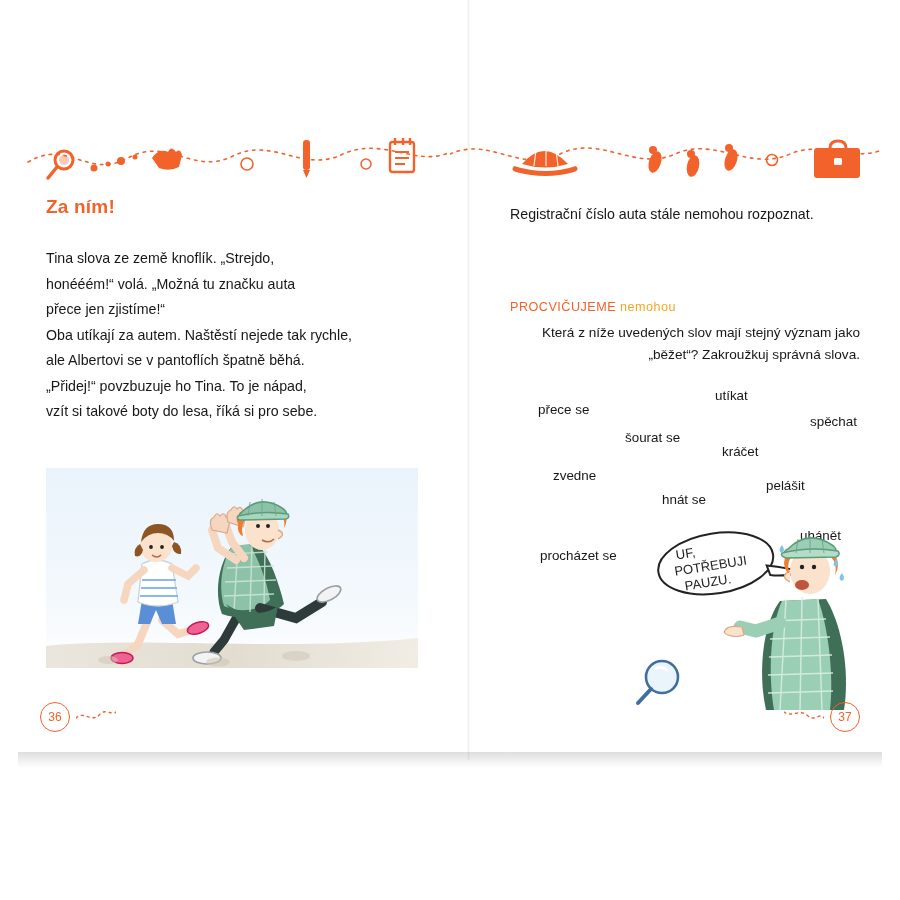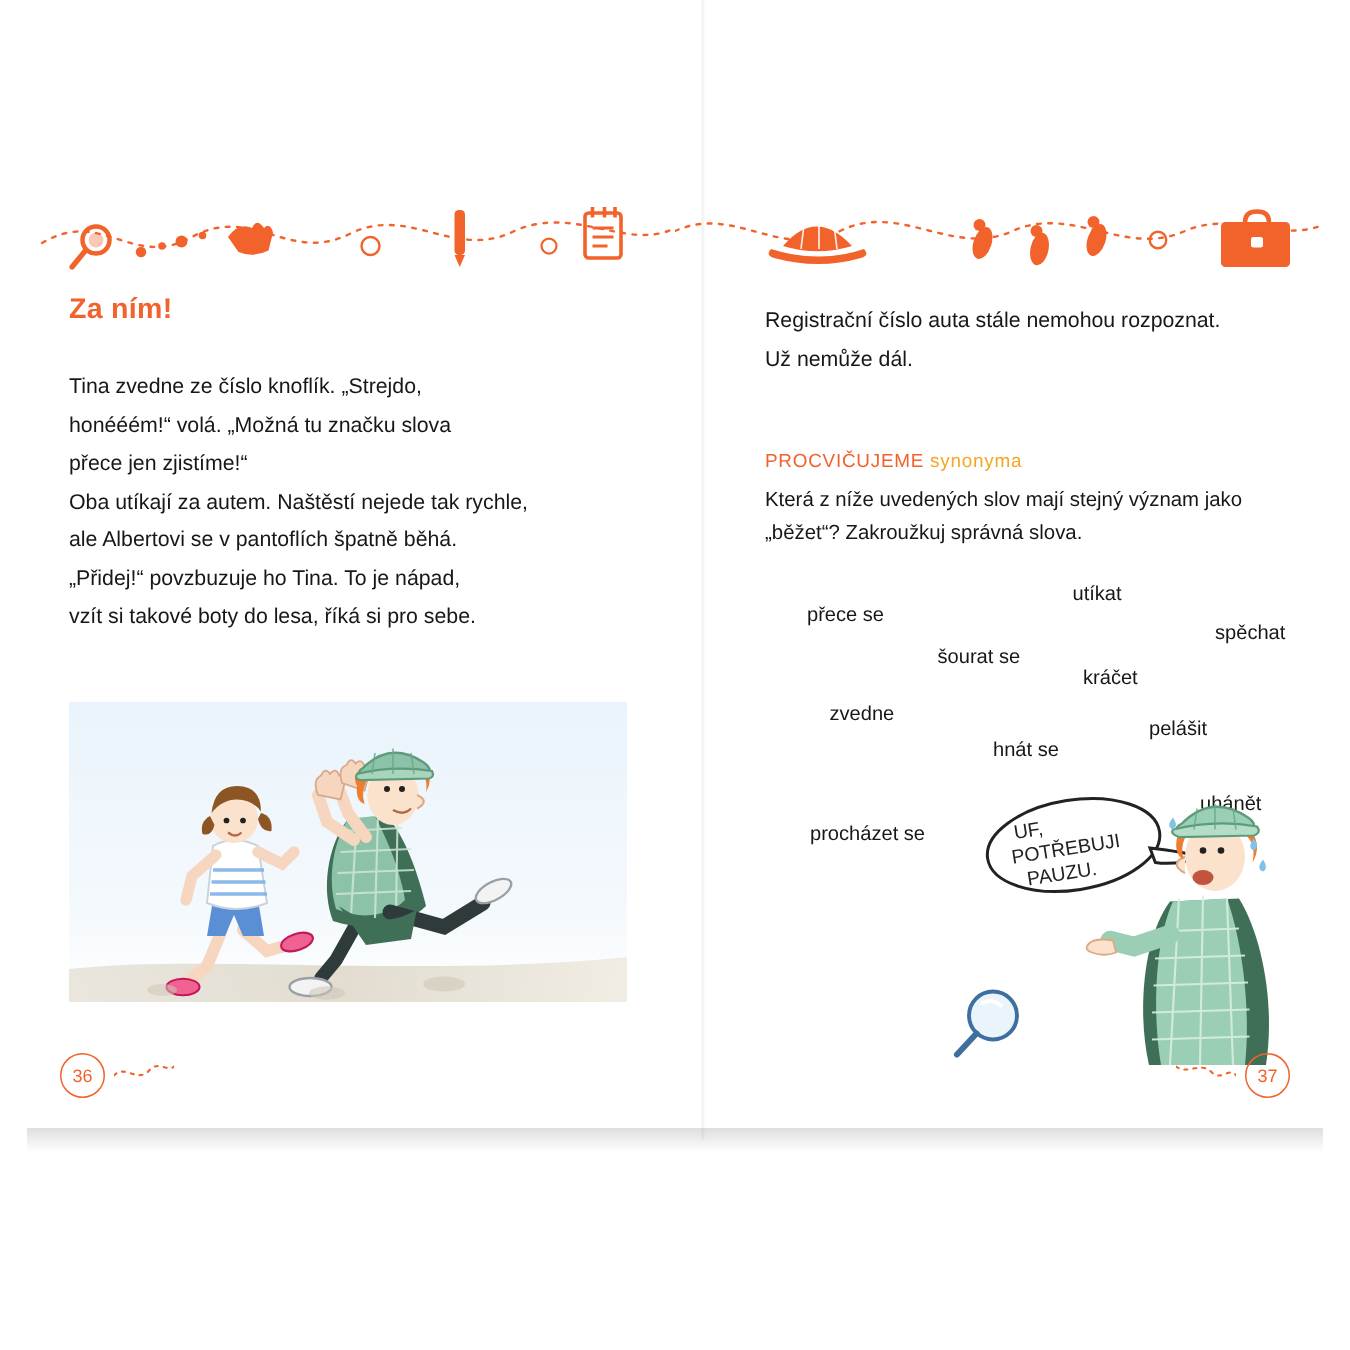"Už nemůže dál." p { html: <p>Už nemůže dál.</p> -> none }
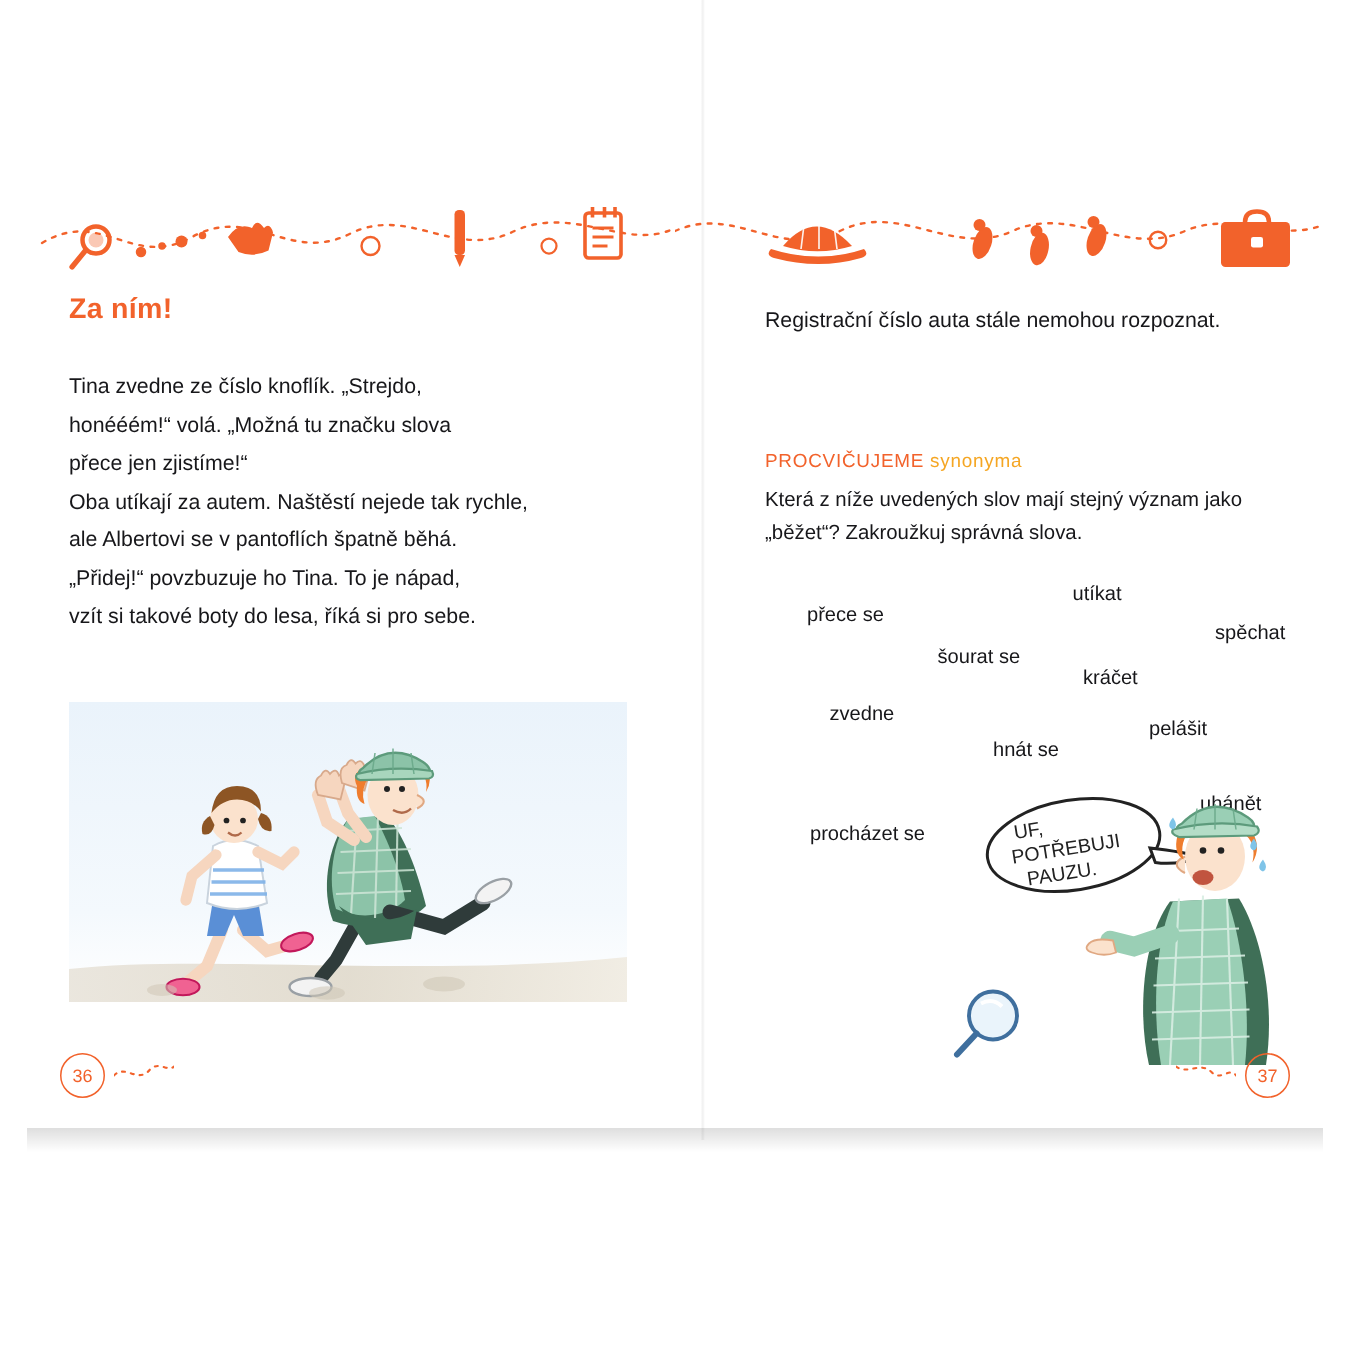"Tina zvedne ze číslo knoflík." p { text: zvedne ze číslo -> slova ze země }
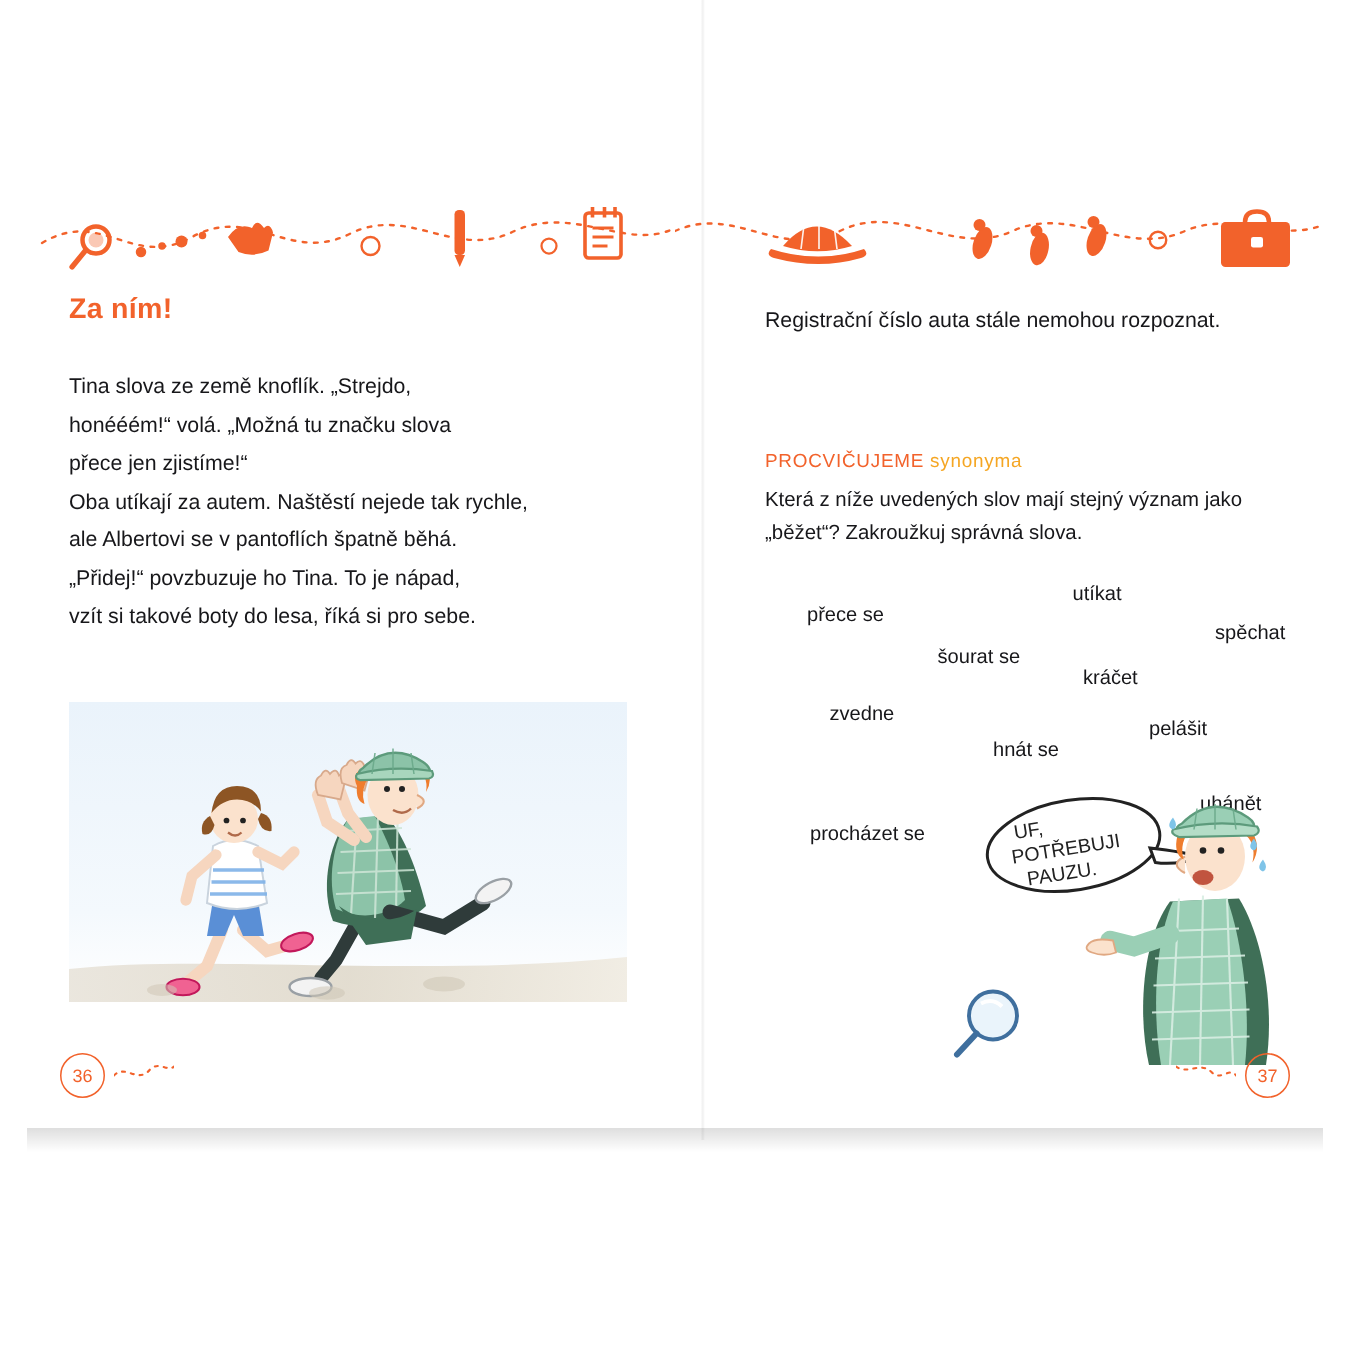"honééém!“ volá. „Možná tu značku" p { text: slova -> auta }
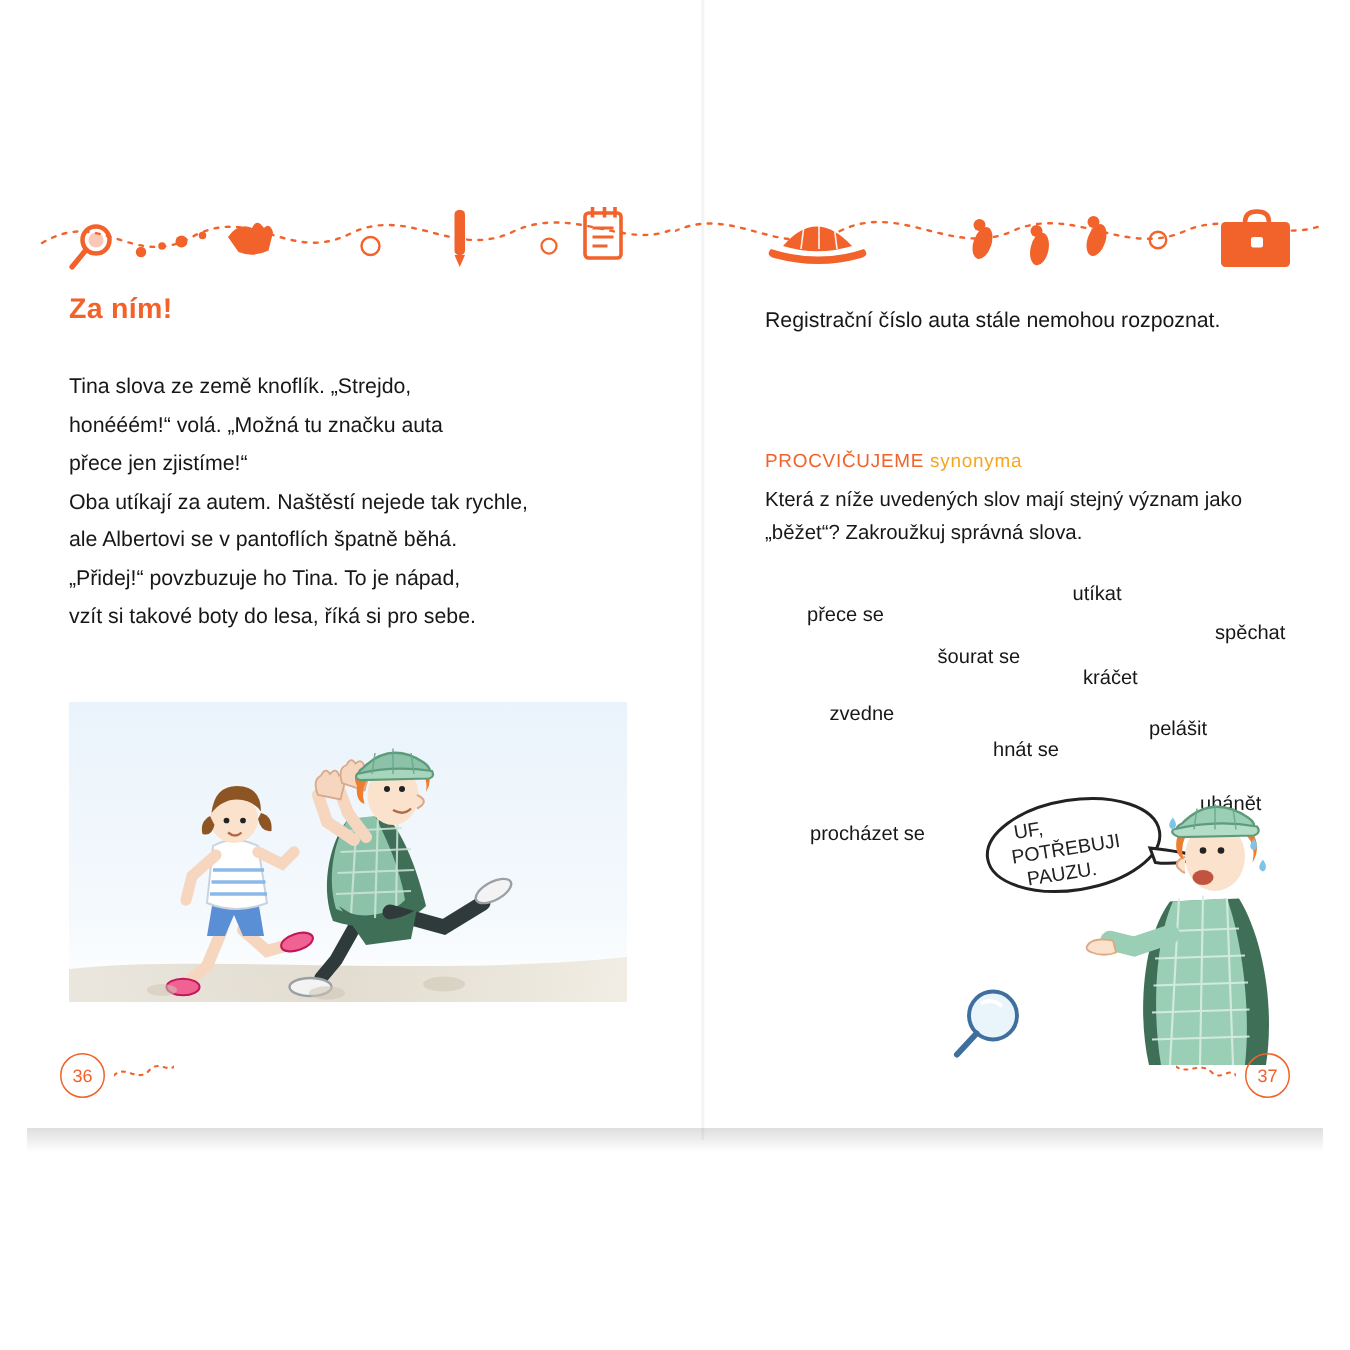"synonyma" span.sub { text: synonyma -> nemohou }
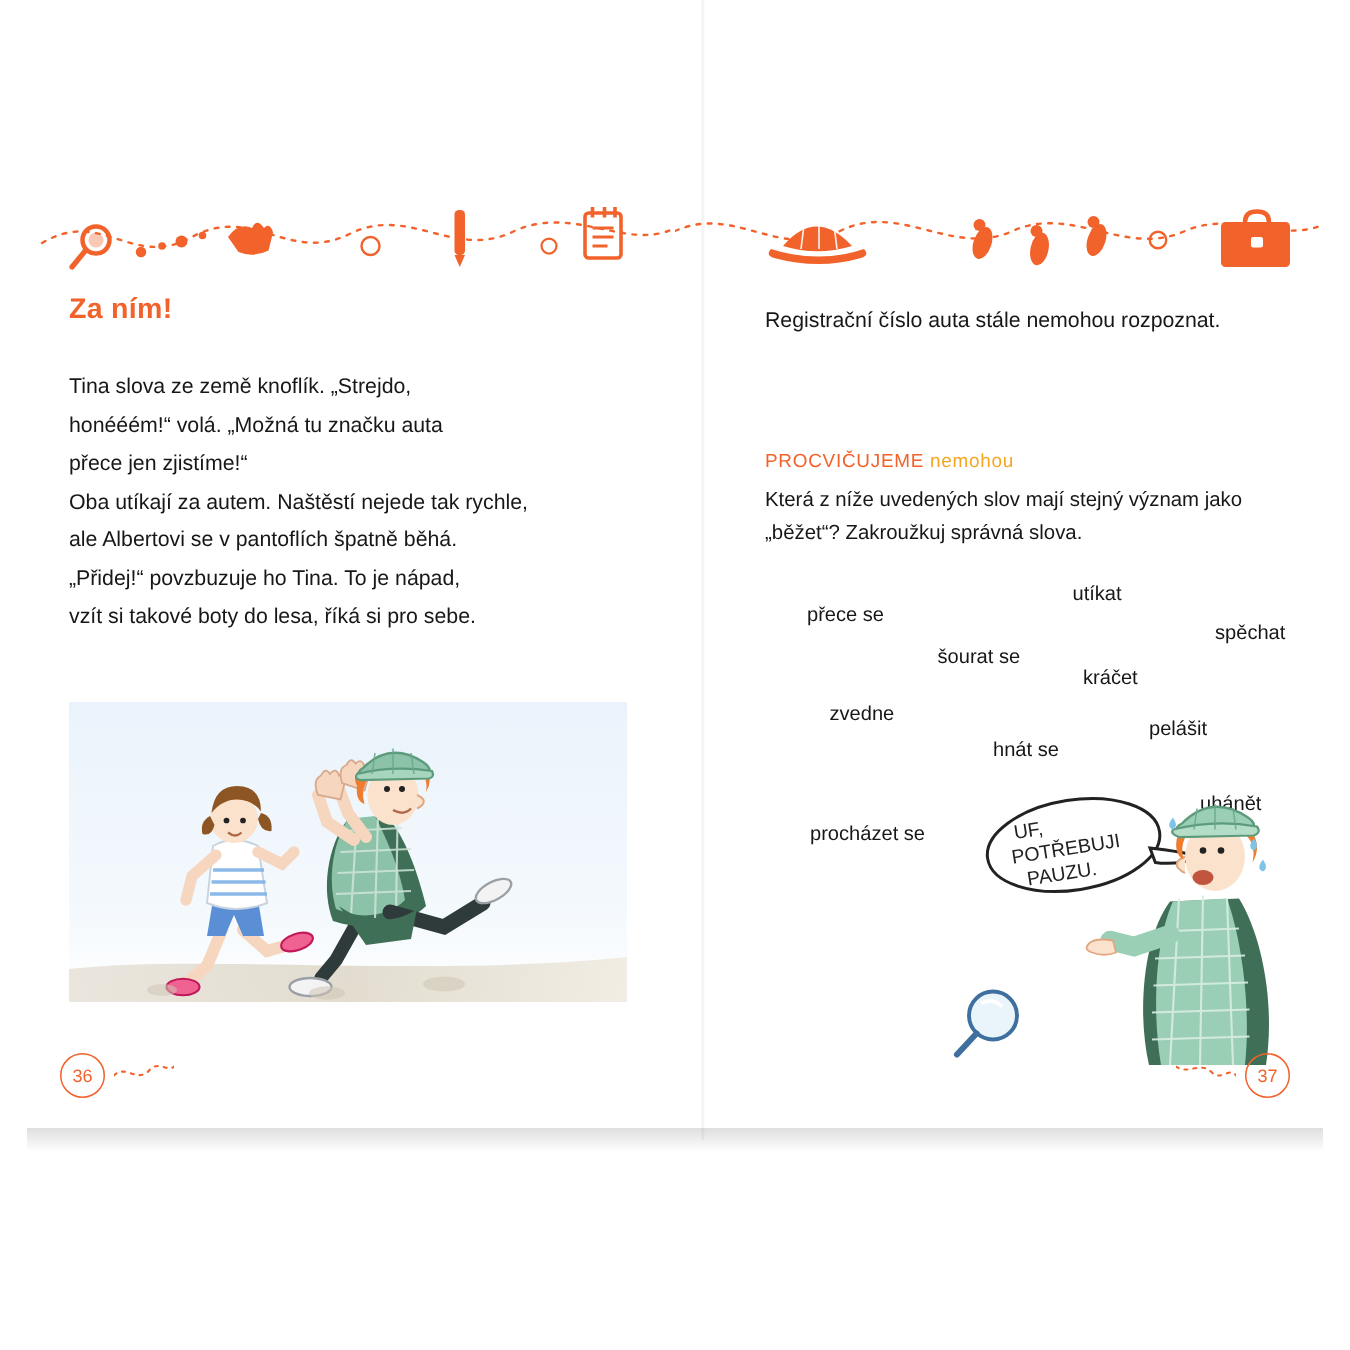"Která z níže uvedených slov" .exercise-prompt { text-align: none -> right }
